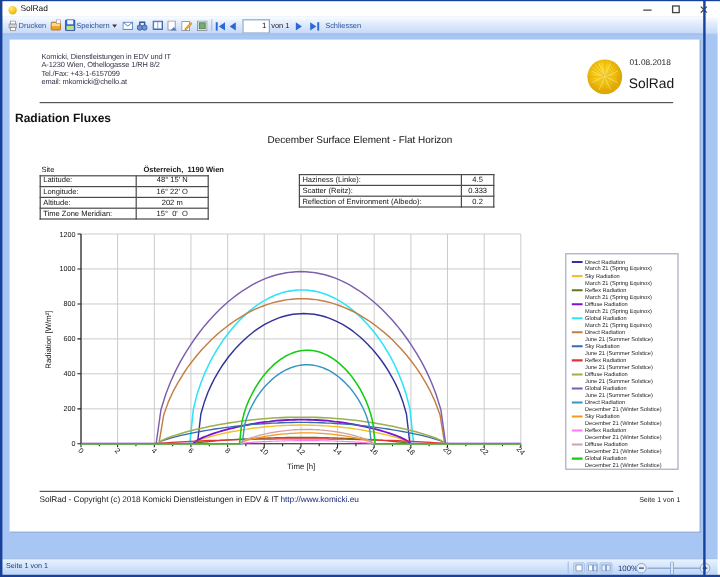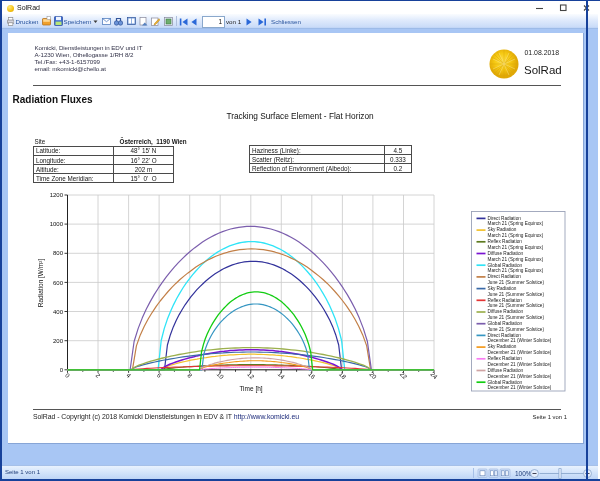"Tracking Surface Element - Flat" div.title2 { text: Tracking -> December }
